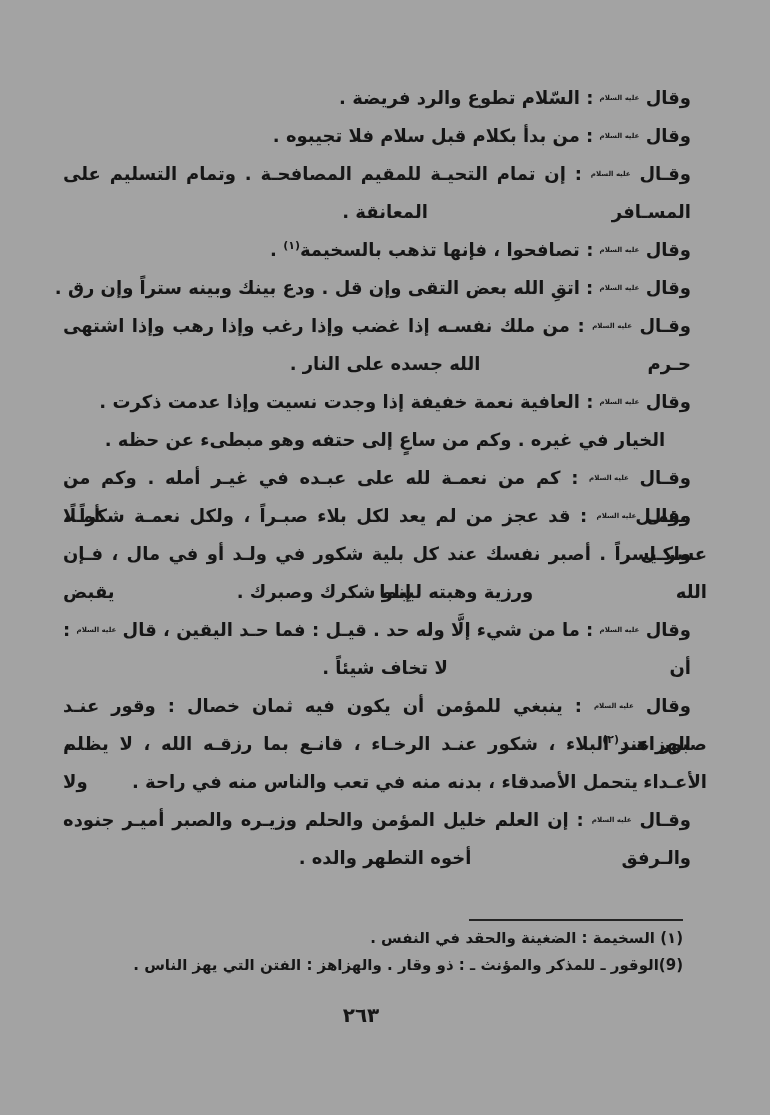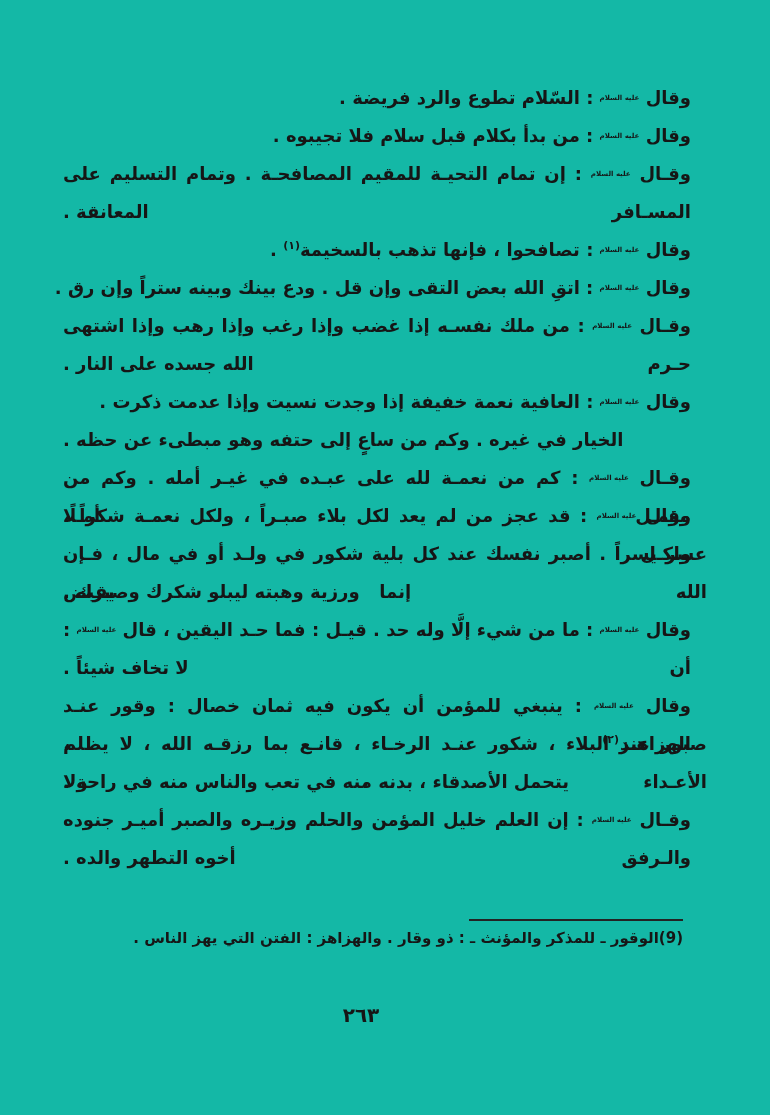"وقال عليه السلام : السّلام" .page { background: #14b8a6 -> #a3a3a3 }
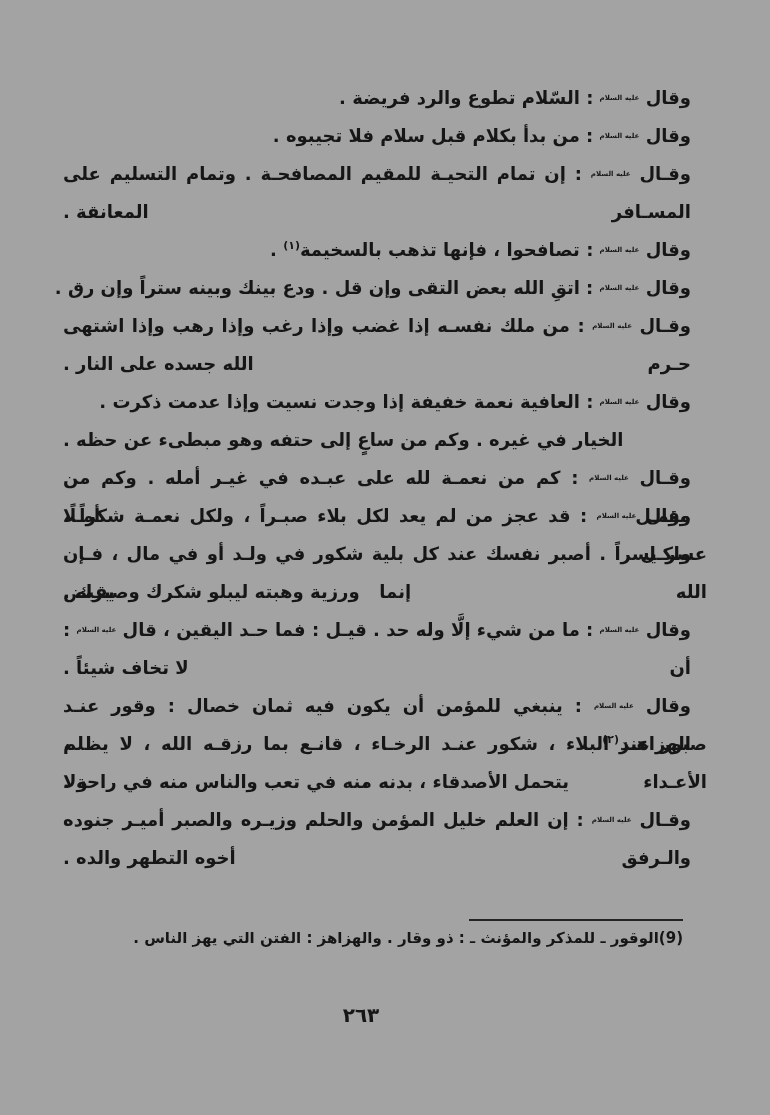"المعانقة ." .last { text-align: left -> center }
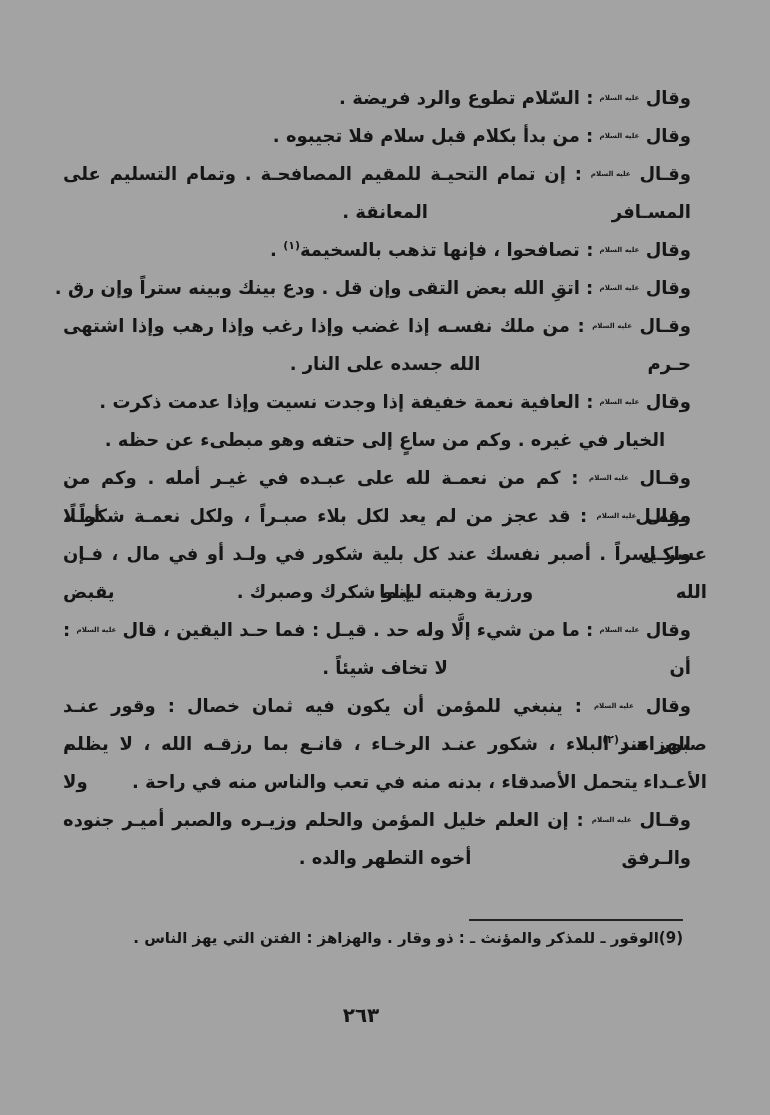"(١) السخيمة : الضغينة والحقد" div.footnote { html: none -> <div>(١) السخيمة : الضغينة والحقد في النفس .</div> }
